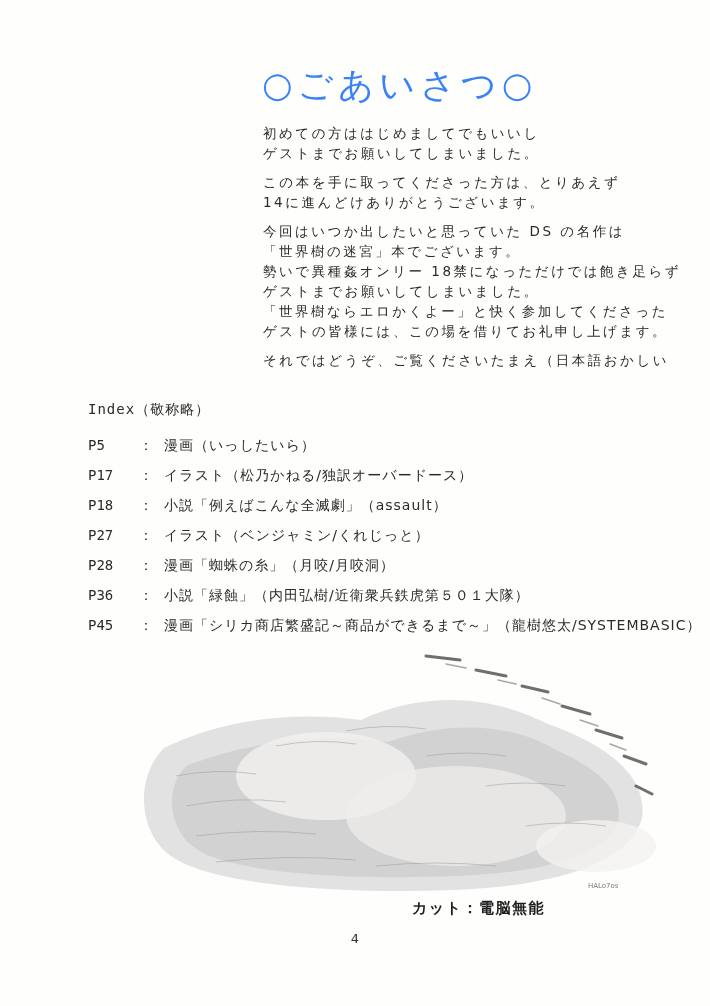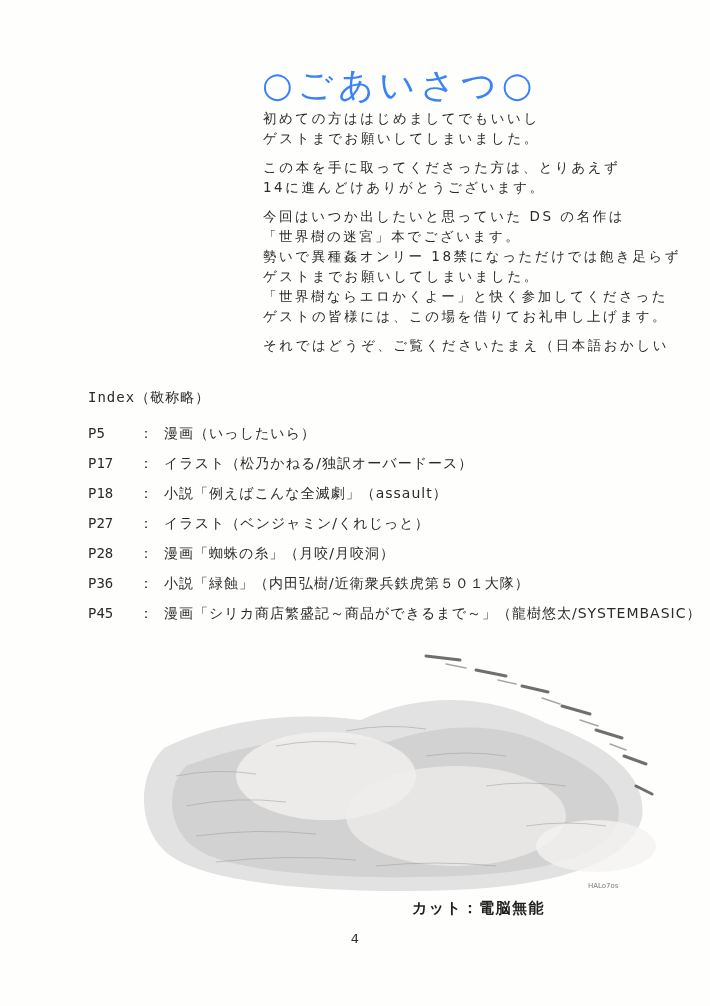"初めての方ははじめましてでもいいし" .greeting { top: 108px -> 123px }
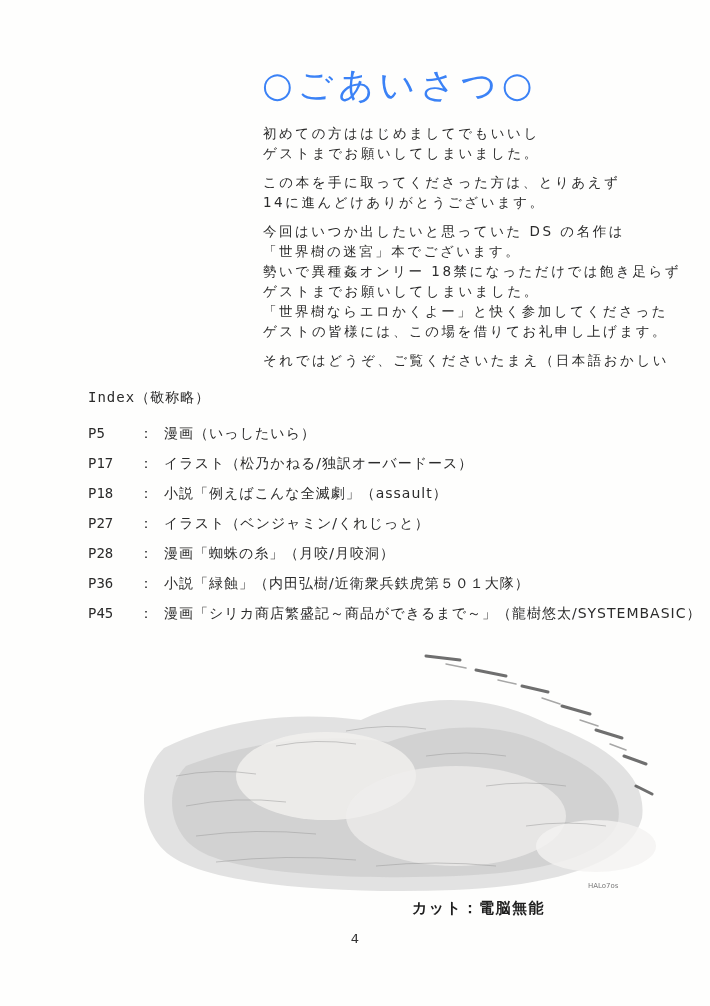"Index（敬称略）" .idx-header { margin: 0 0 19px 0 -> 12px 0 19px 0 }
